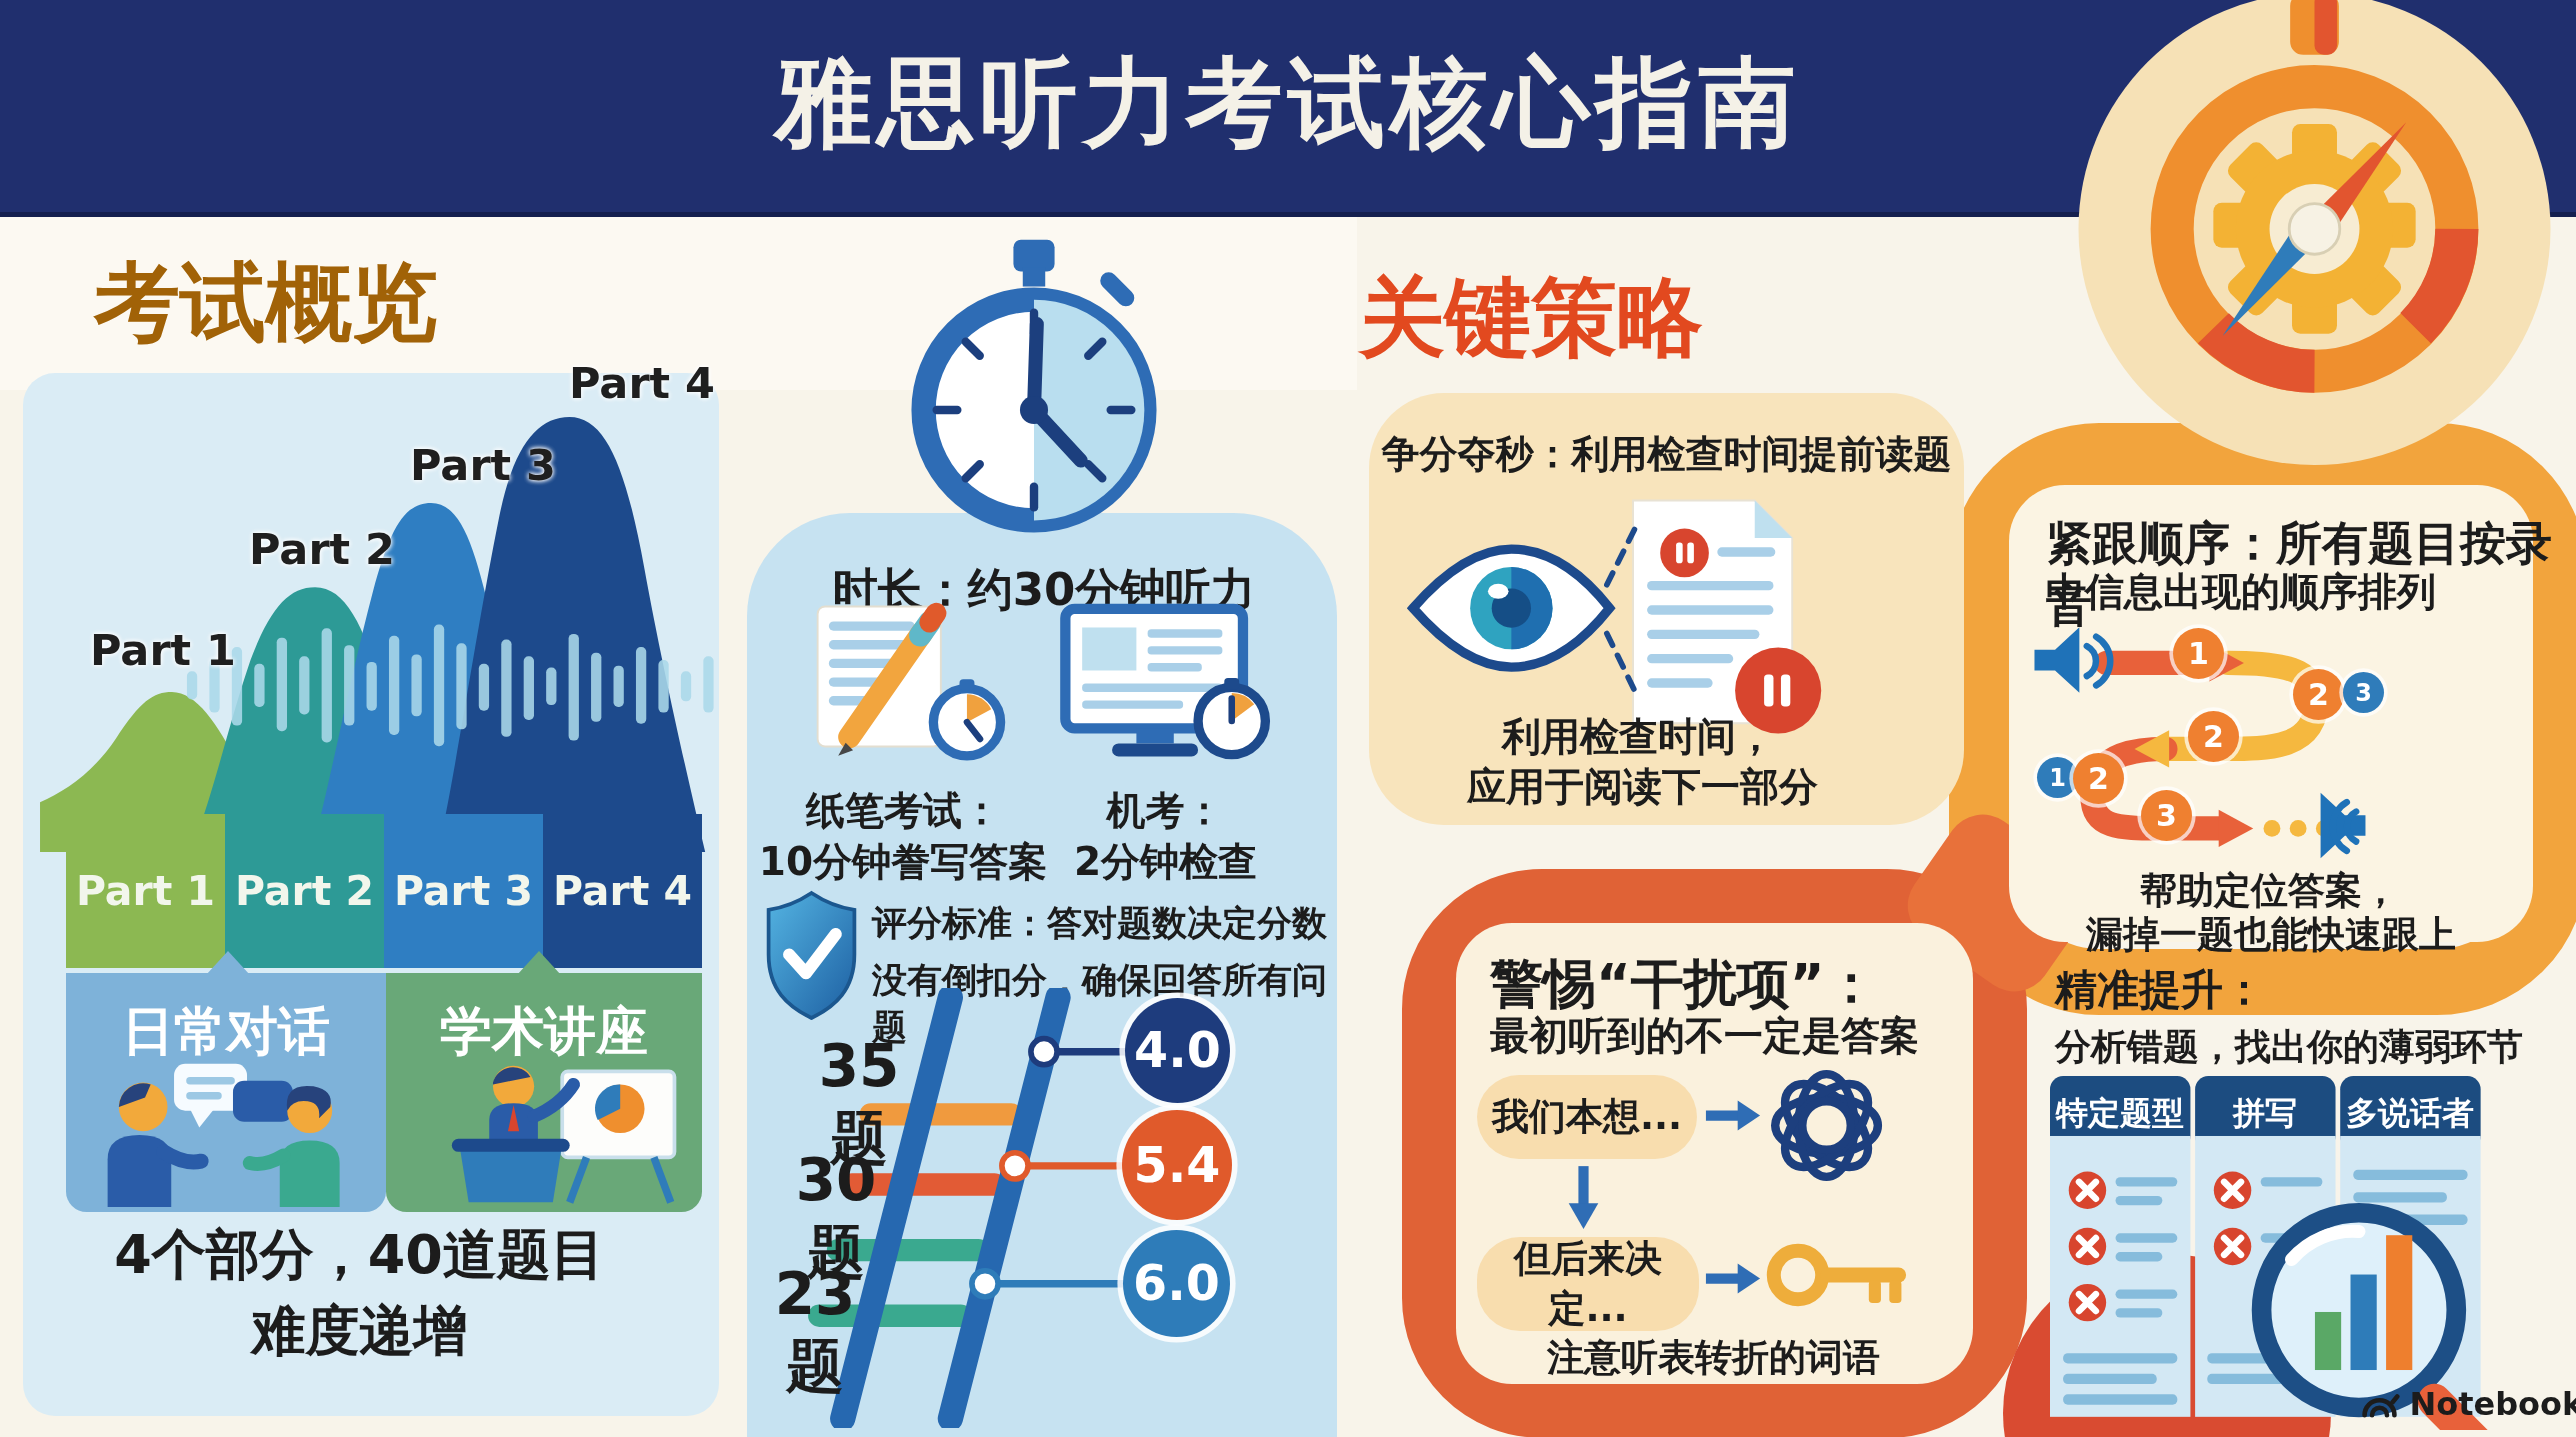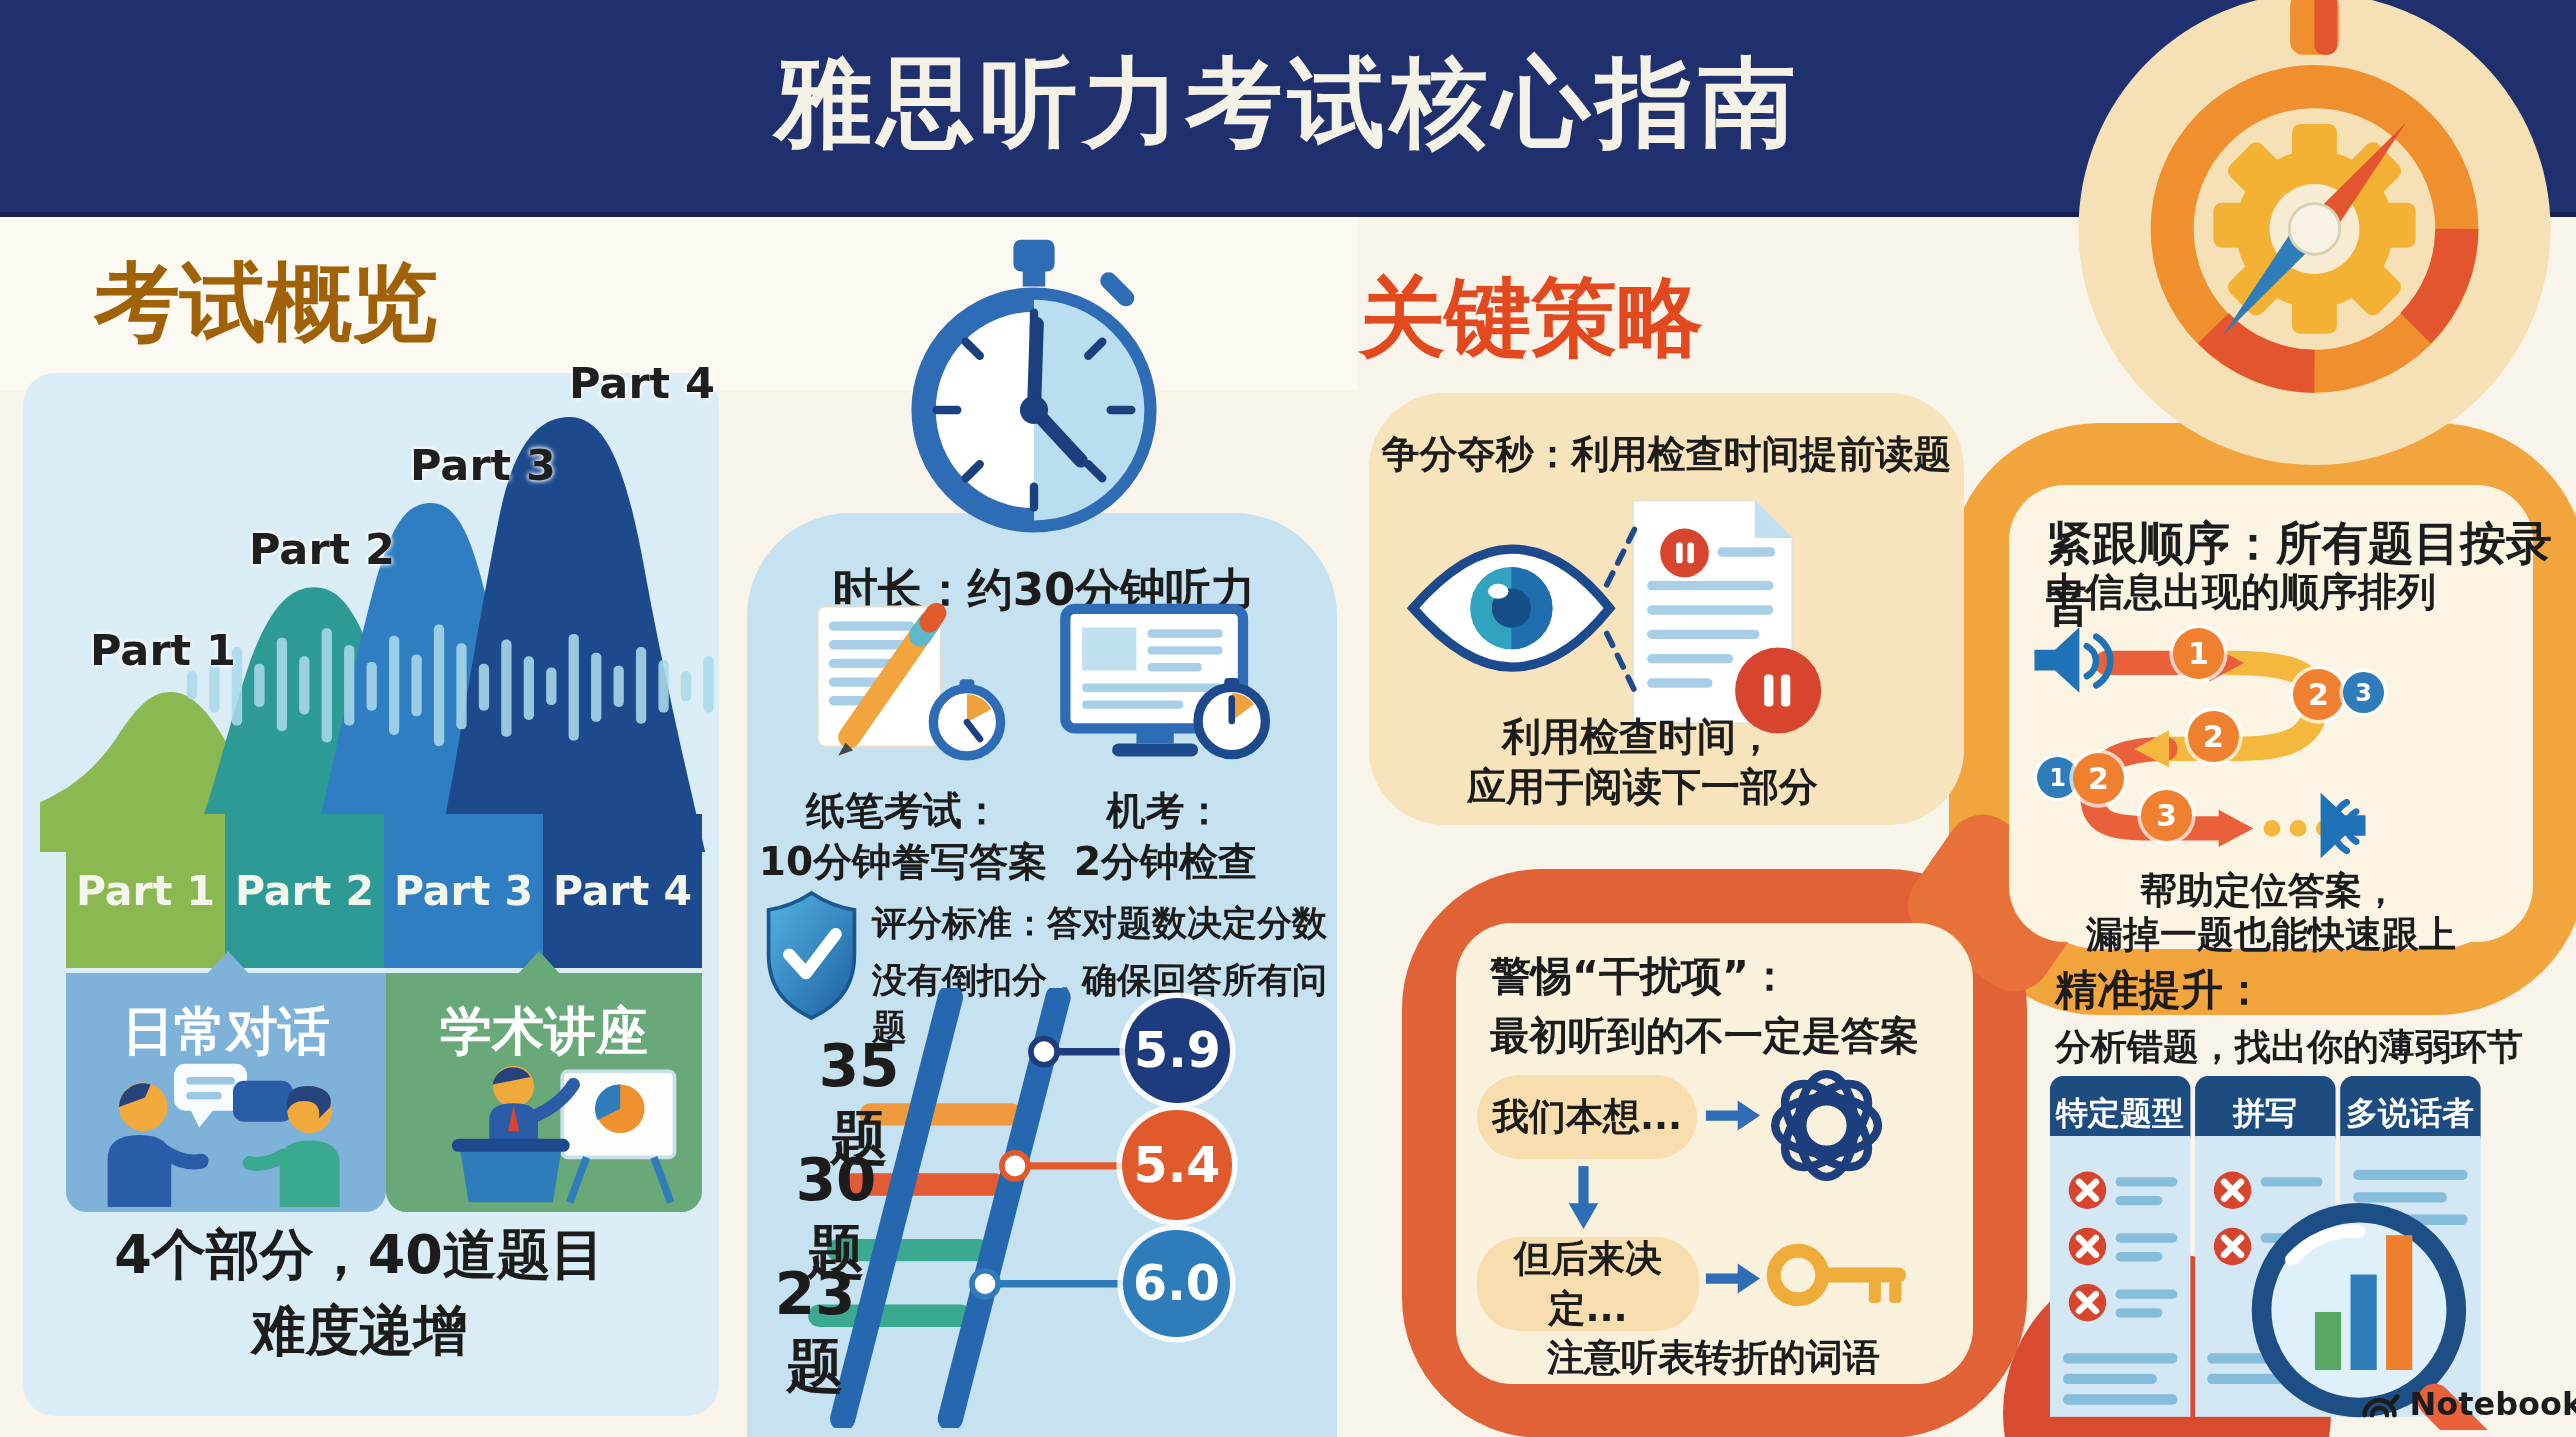"警惕“干扰项”：" div.abs { font-size: 41px -> 53px }
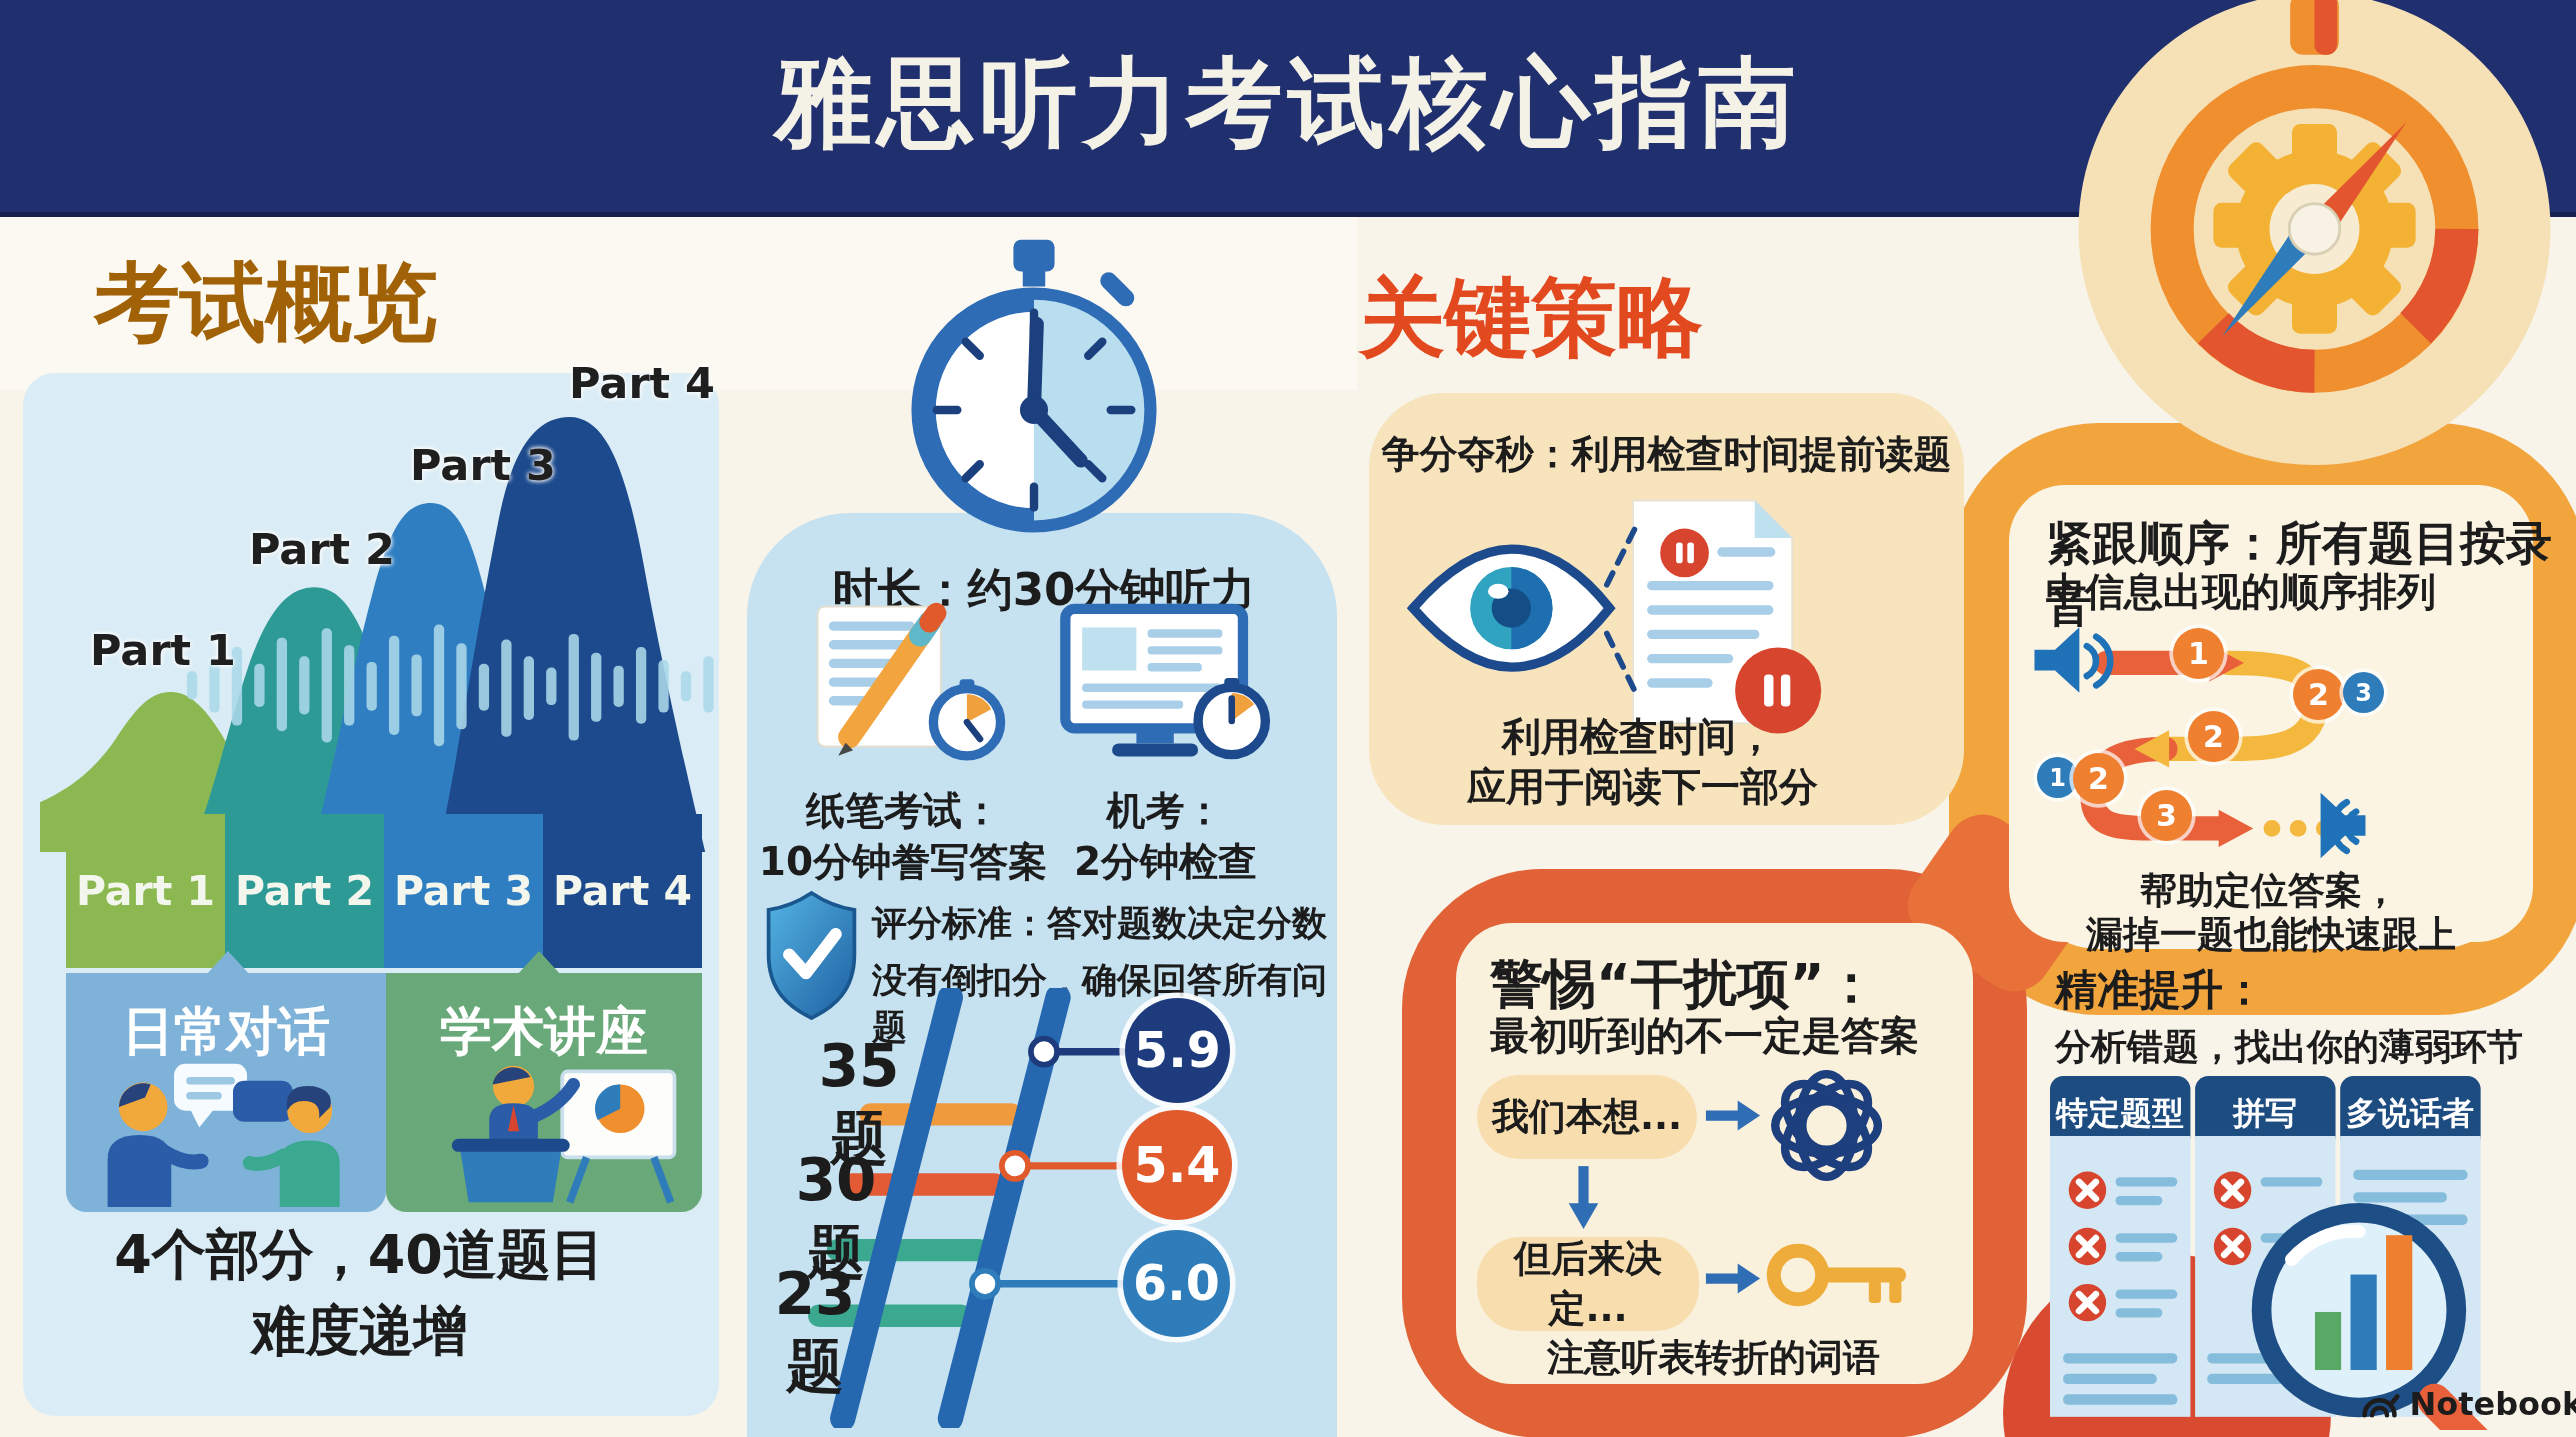"5.9" div.abs { text: 5.9 -> 4.0 }
